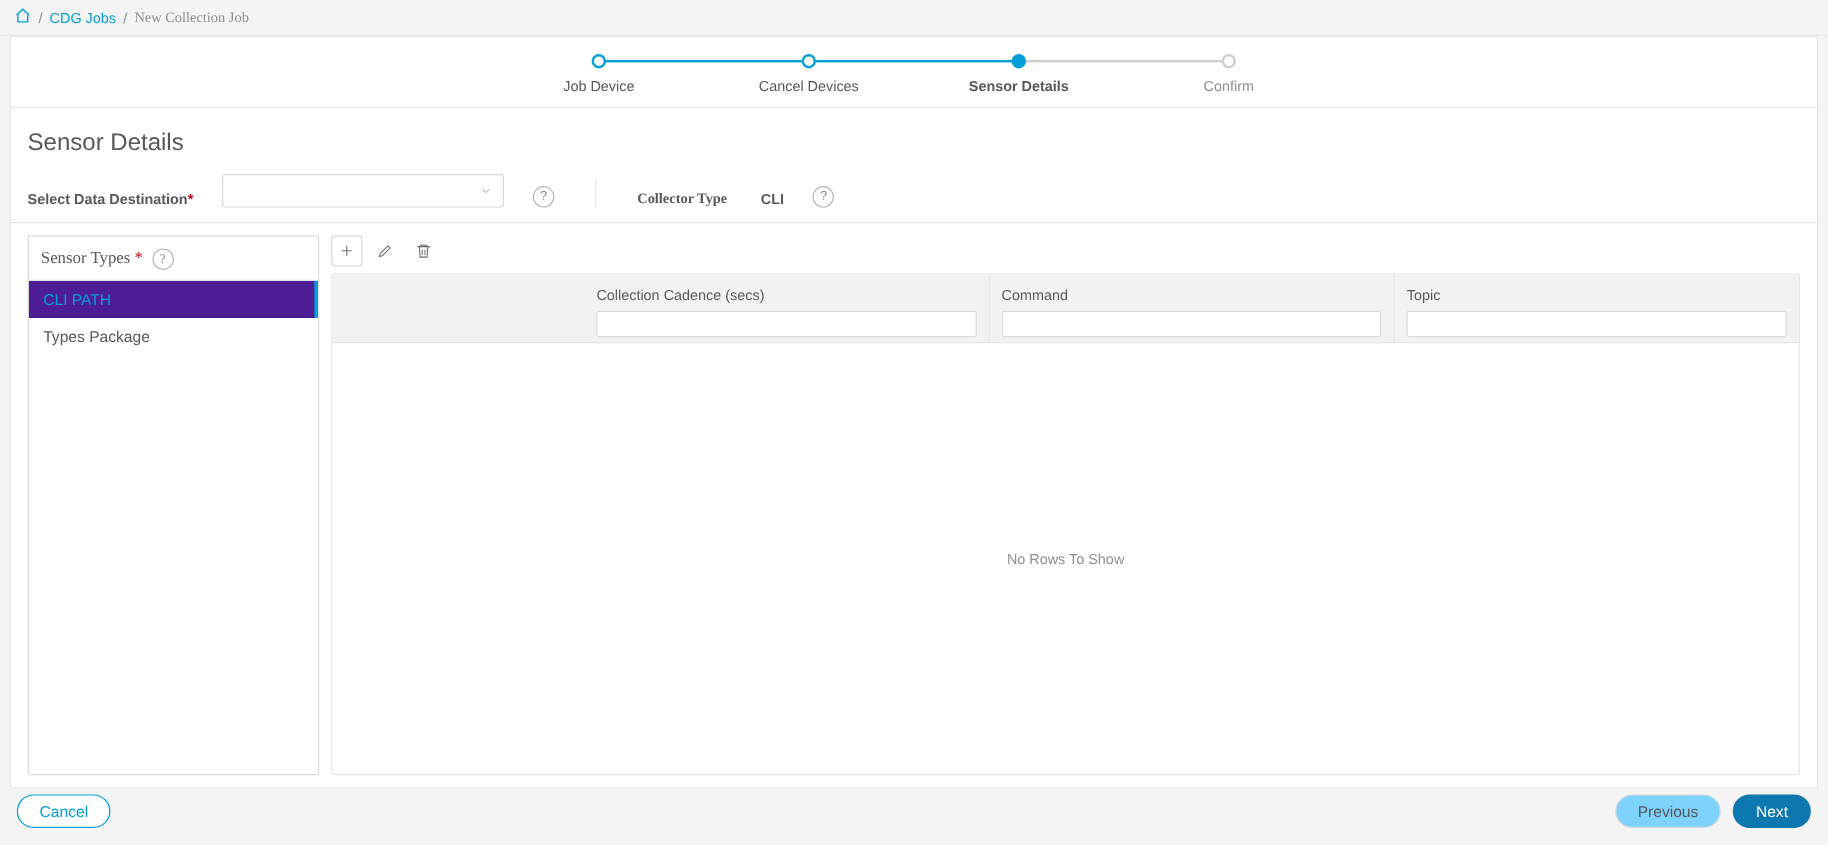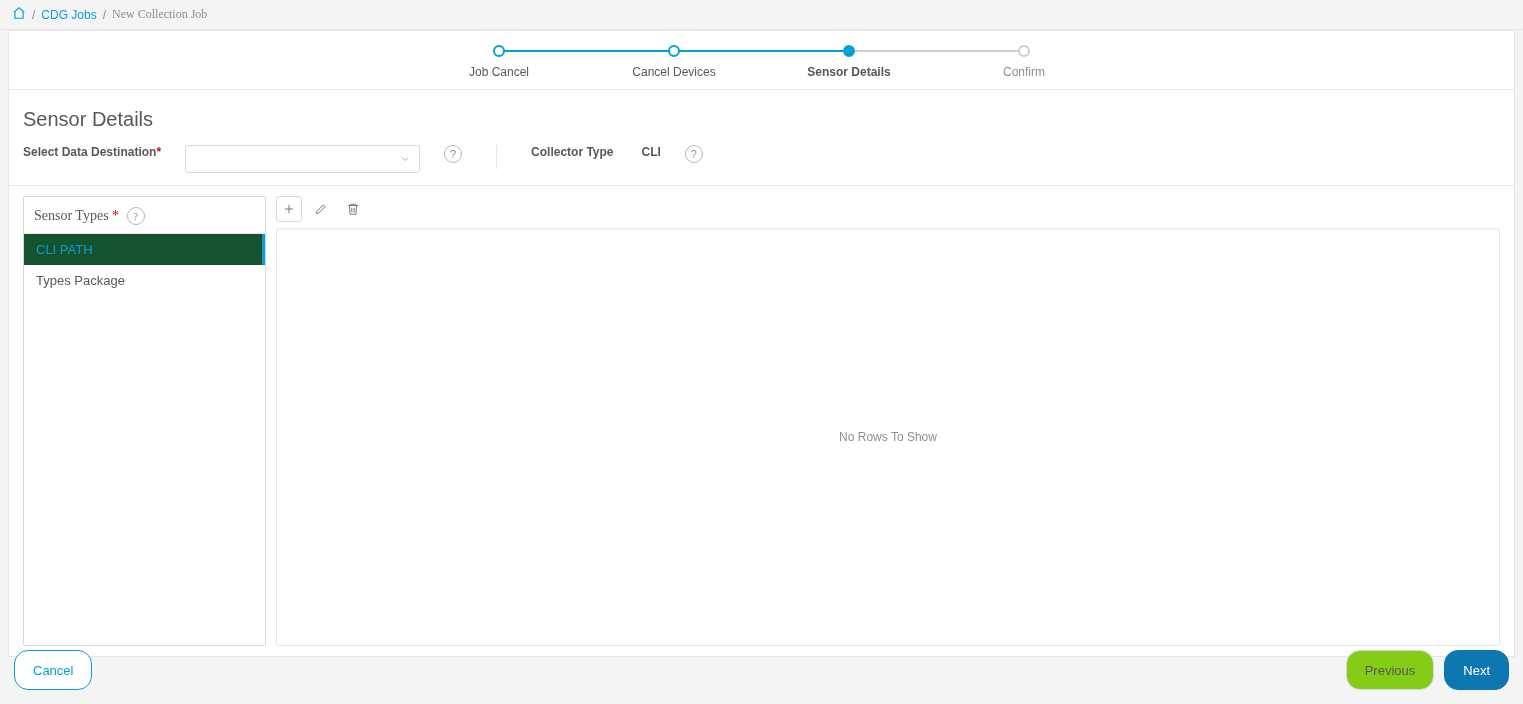"Job Cancel" span.lbl { text: Cancel -> Device }
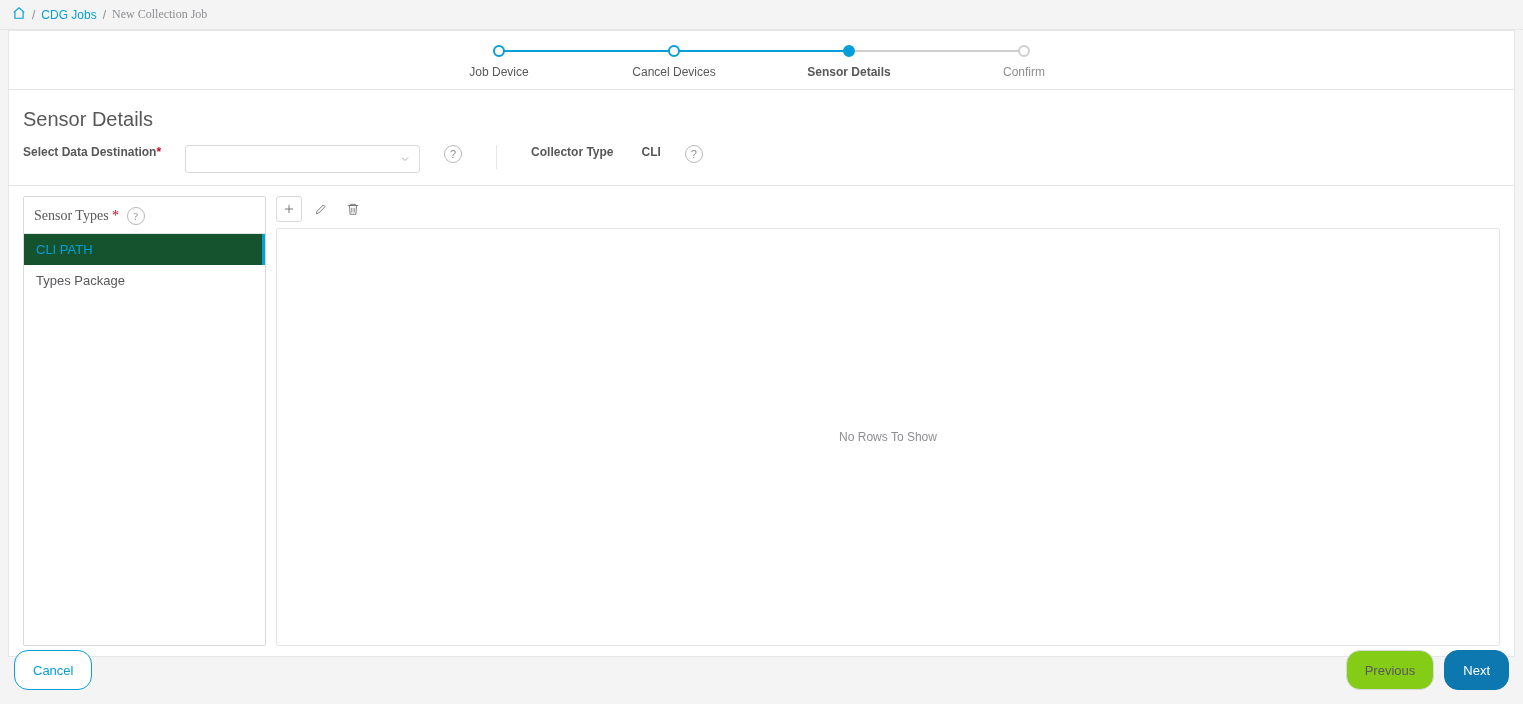"Select Data Destination*" .form-row { align-items: flex-start -> flex-end }
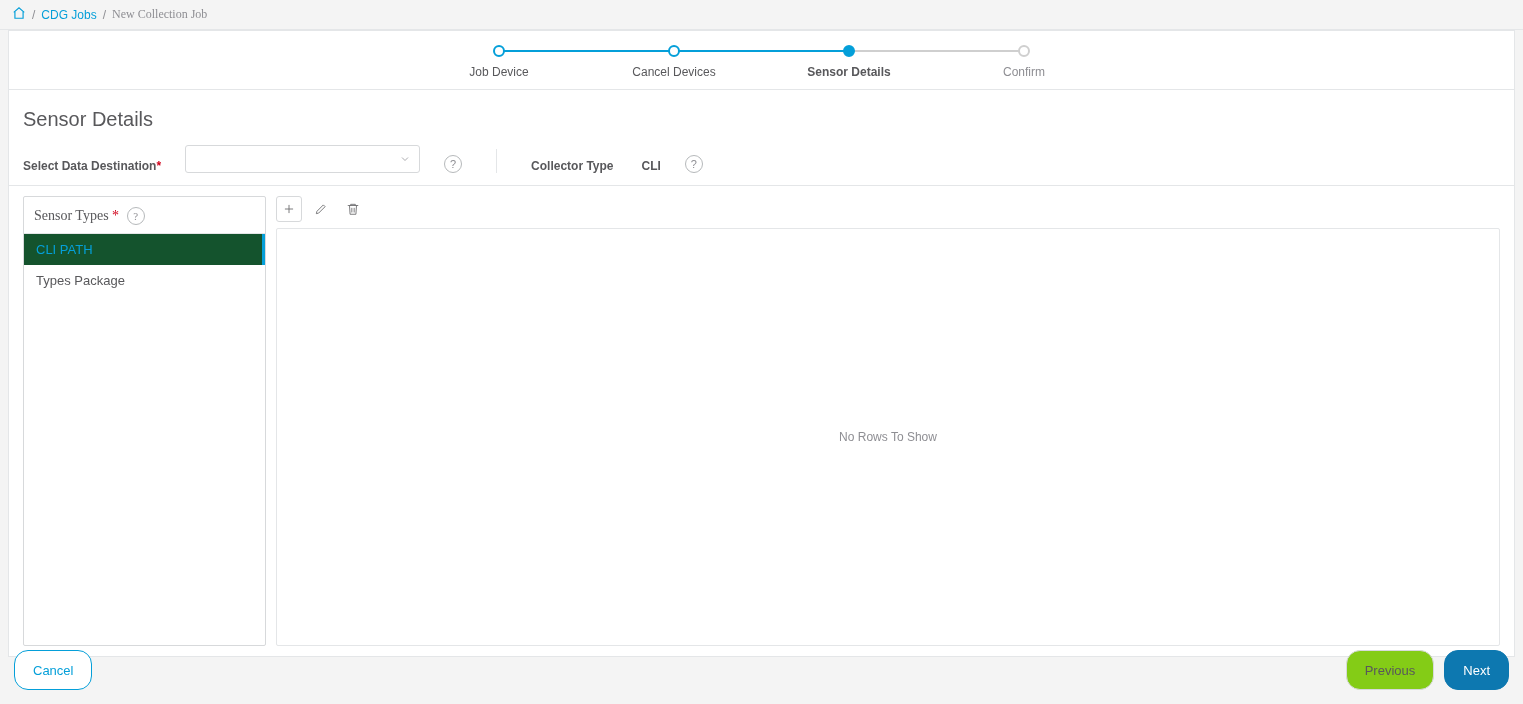"Collector Type" .ro-label { font-family: none -> Liberation Serif, serif }
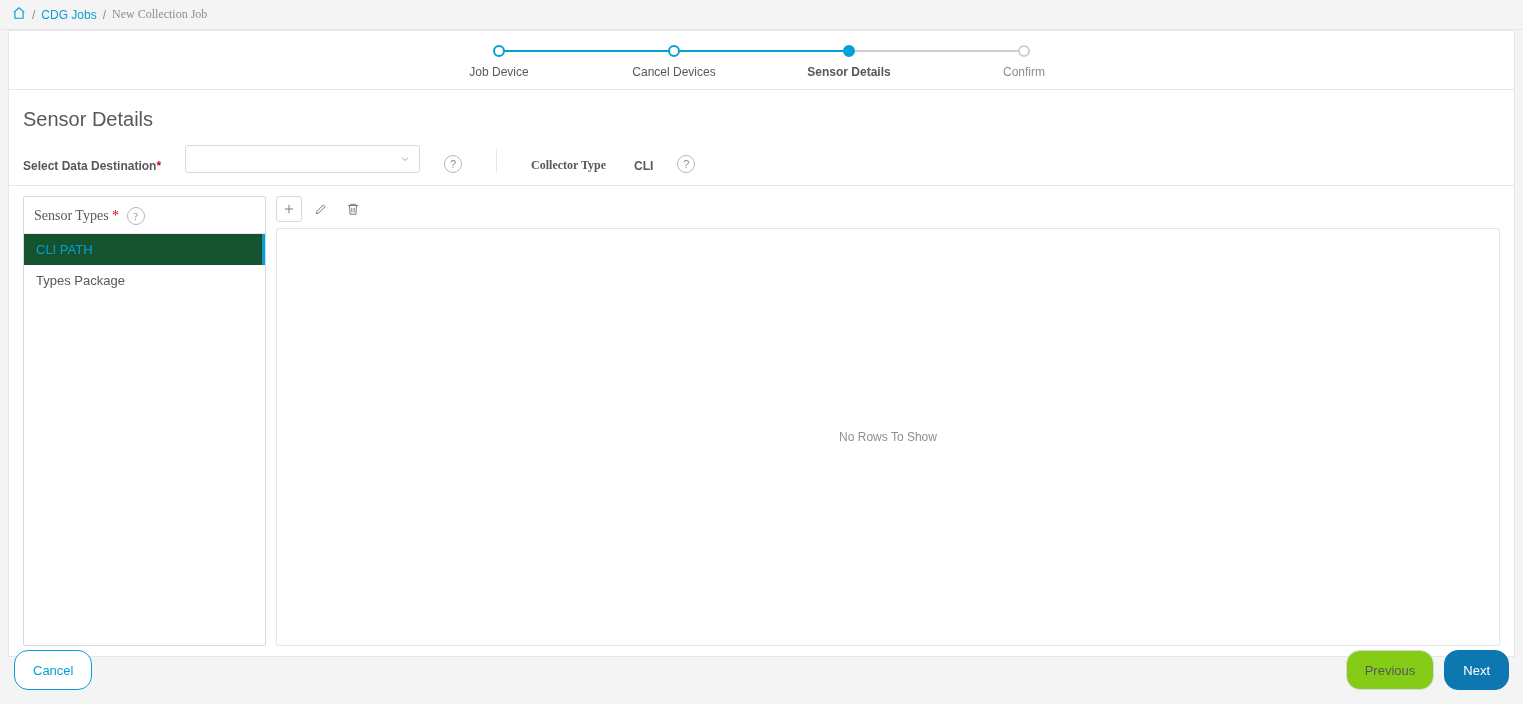"CLI PATH" .sensor-item.active { background: #14532d -> #4c1d95 }
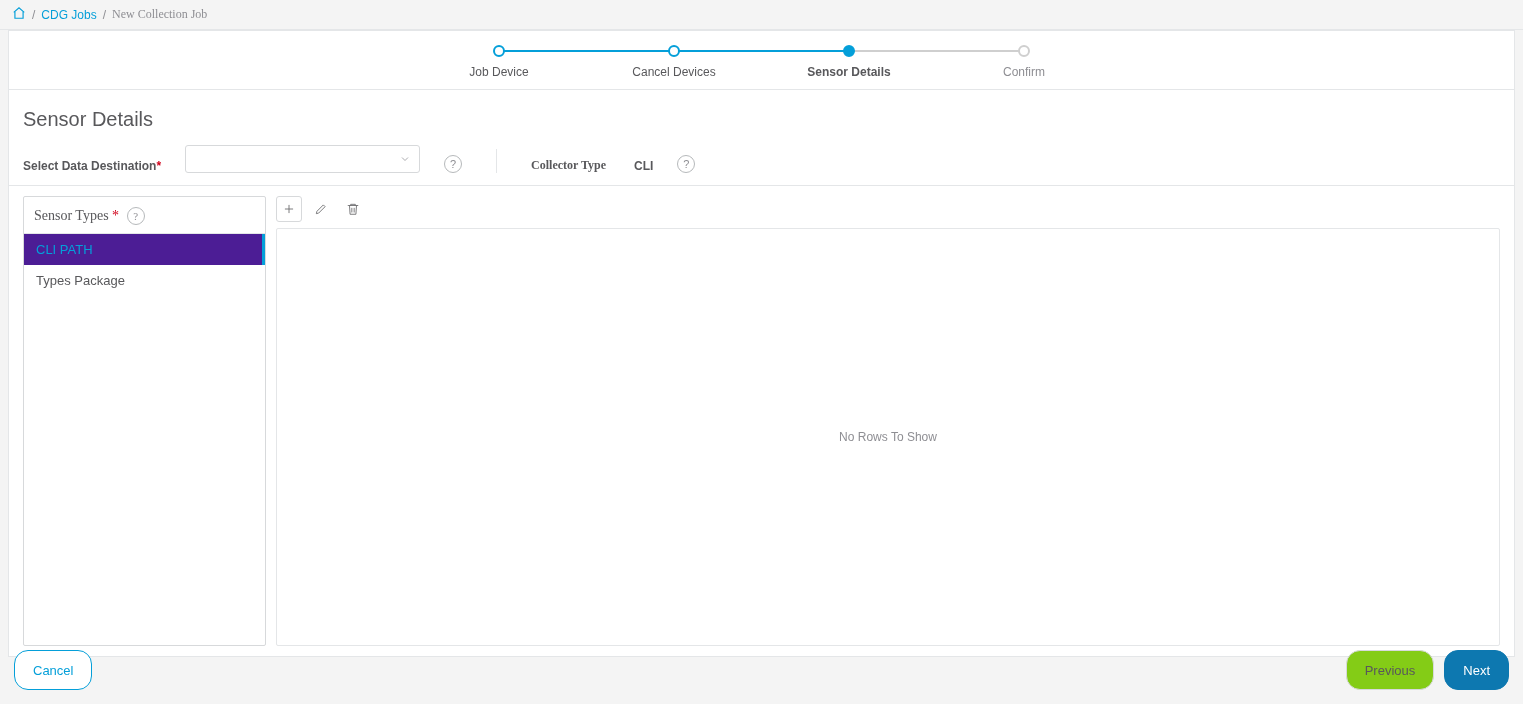"Collection Cadence (secs)" div.grid-head { html: none -> <div> <div></div> <div> <span>Collection Cadence (secs)</span> <input> </div> <div> <span>Command</span> <input> </div> <div> <span>Topic</span> <input> </div> </div> }
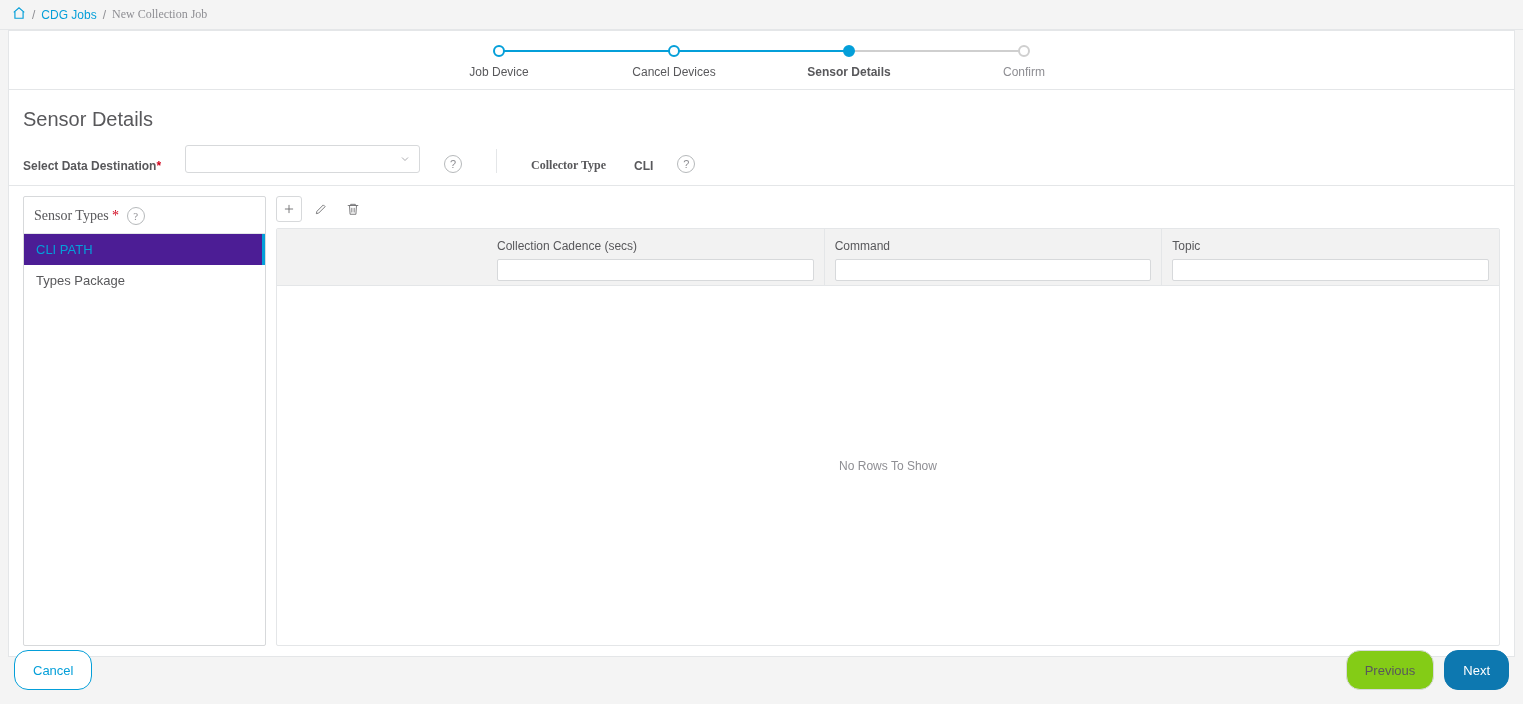"Cancel" .btn { height: 40px -> 28px }
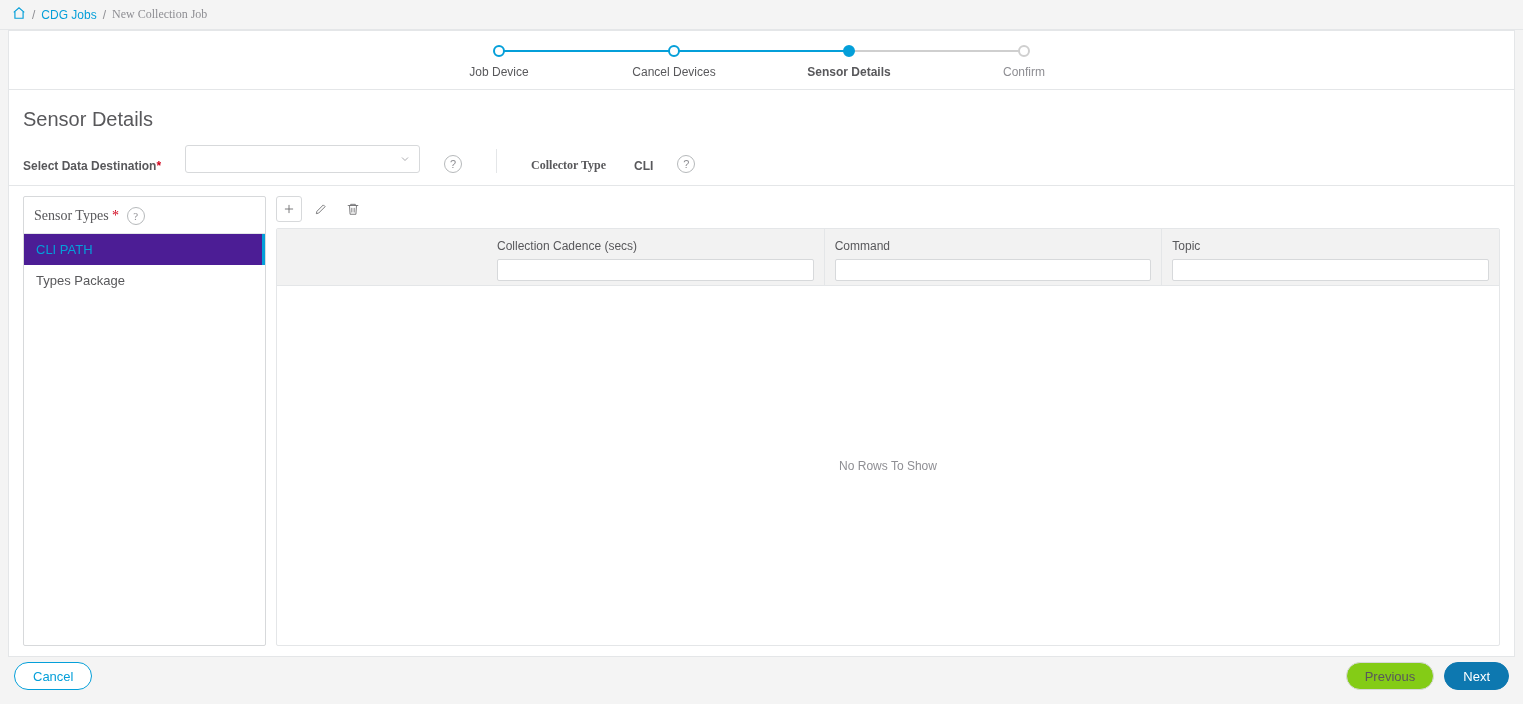"Previous" .btn.outline-grey { background: #84cc16 -> #7dd3fc }
